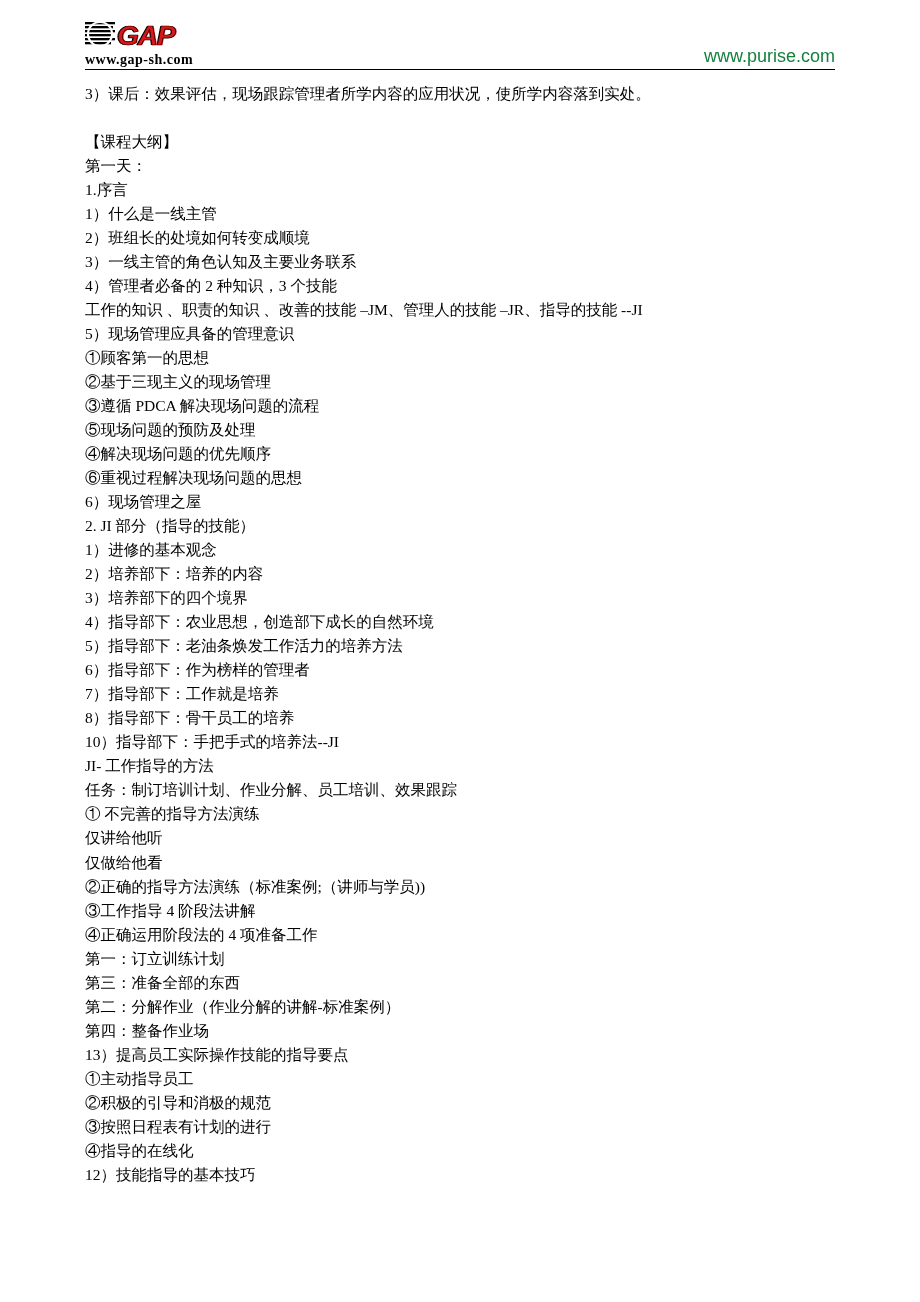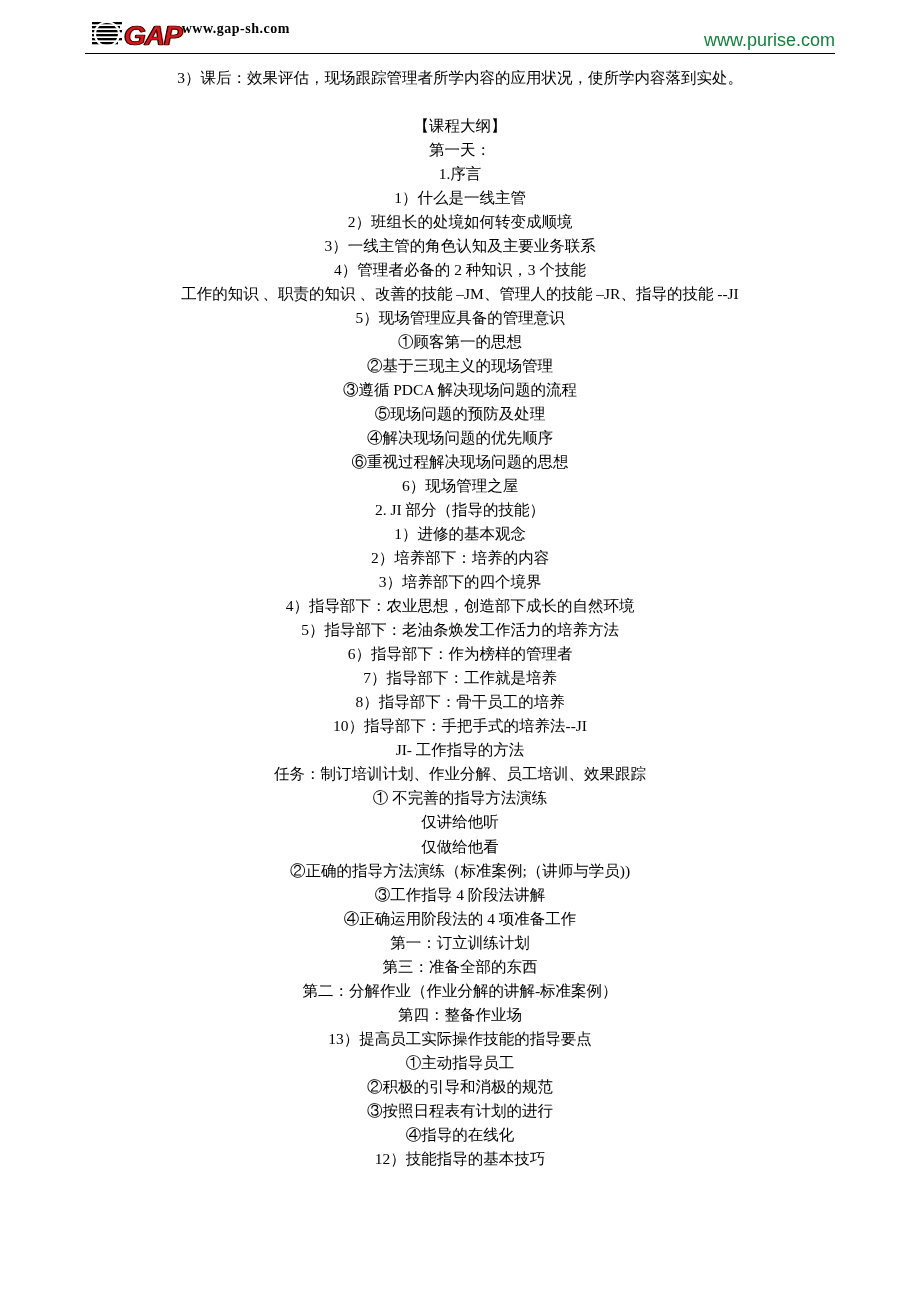"GAP" .logo-block { flex-direction: row -> column; margin-left: 7px -> none }
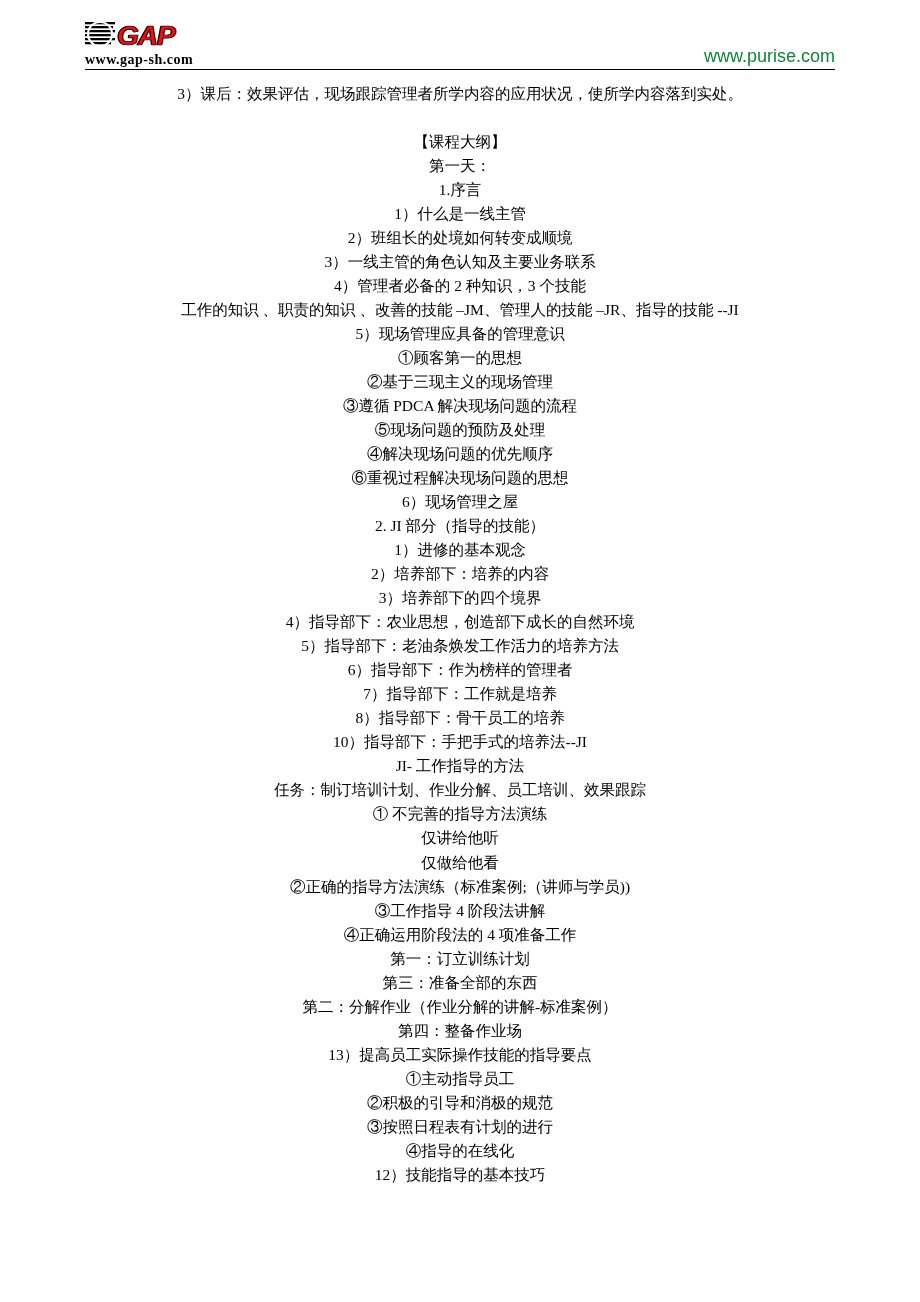"3）课后：效果评估，现场跟踪管理者所学内容的应用状况，使所学内容落到实处。" .content { text-align: center -> none }
